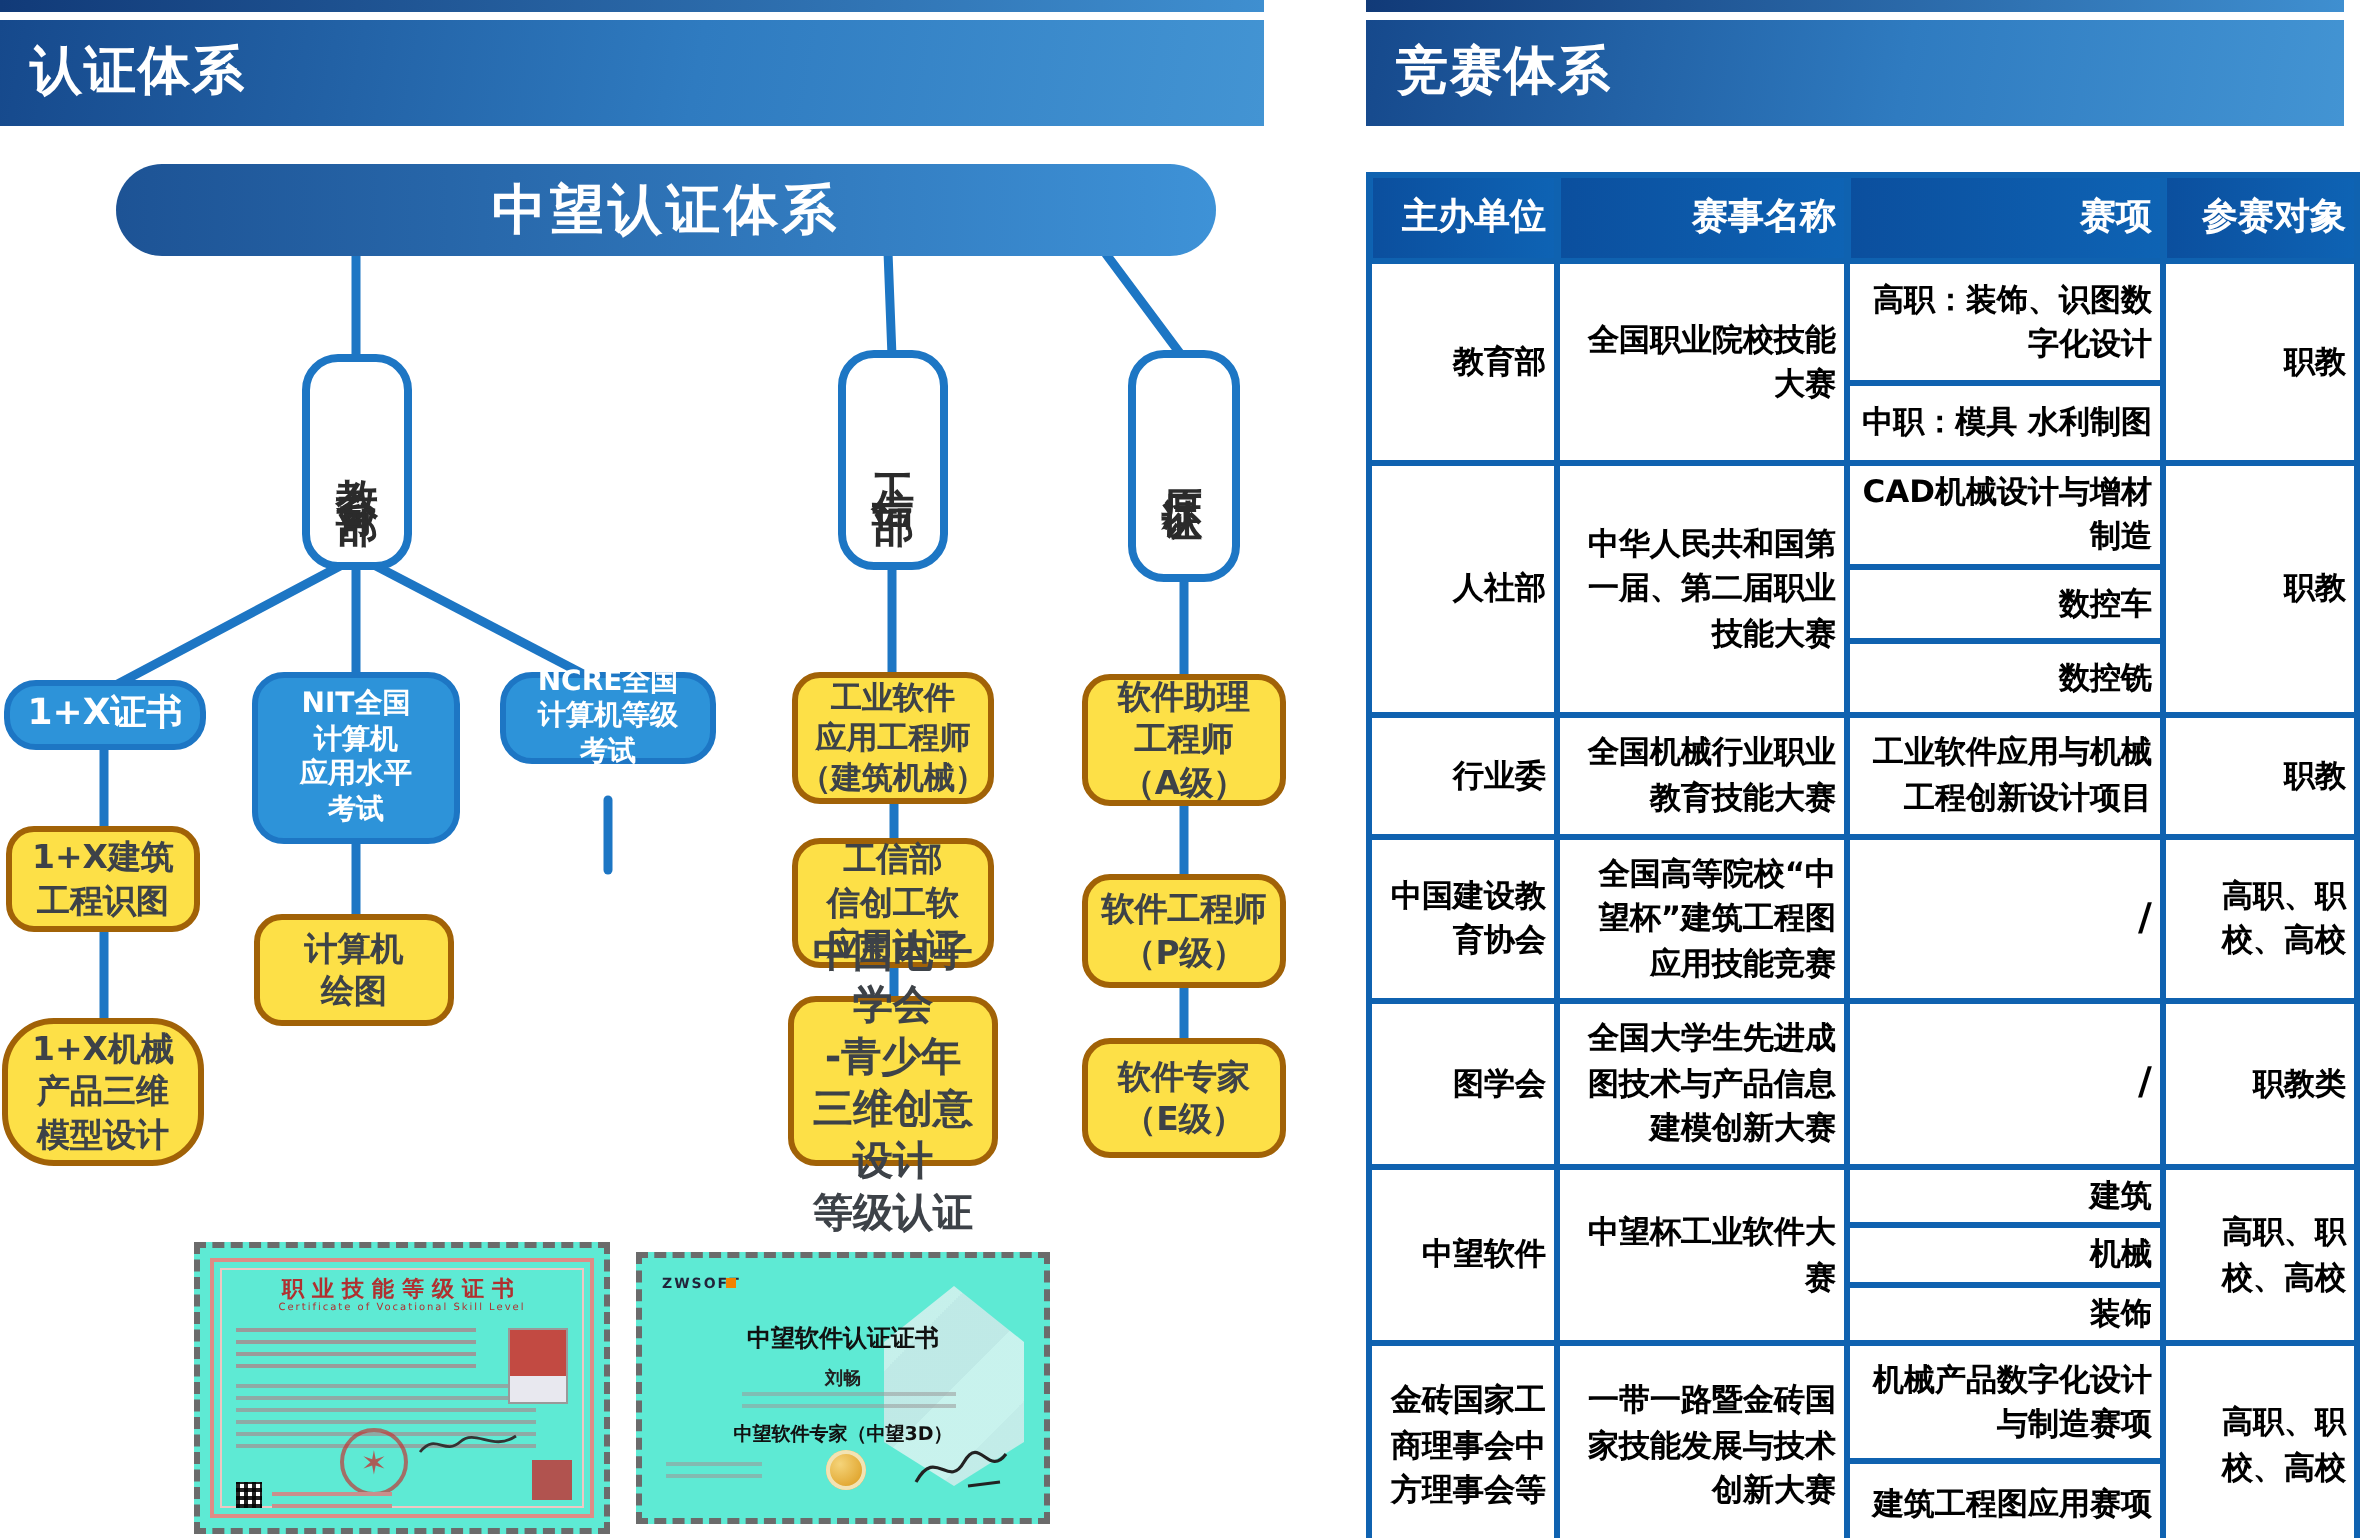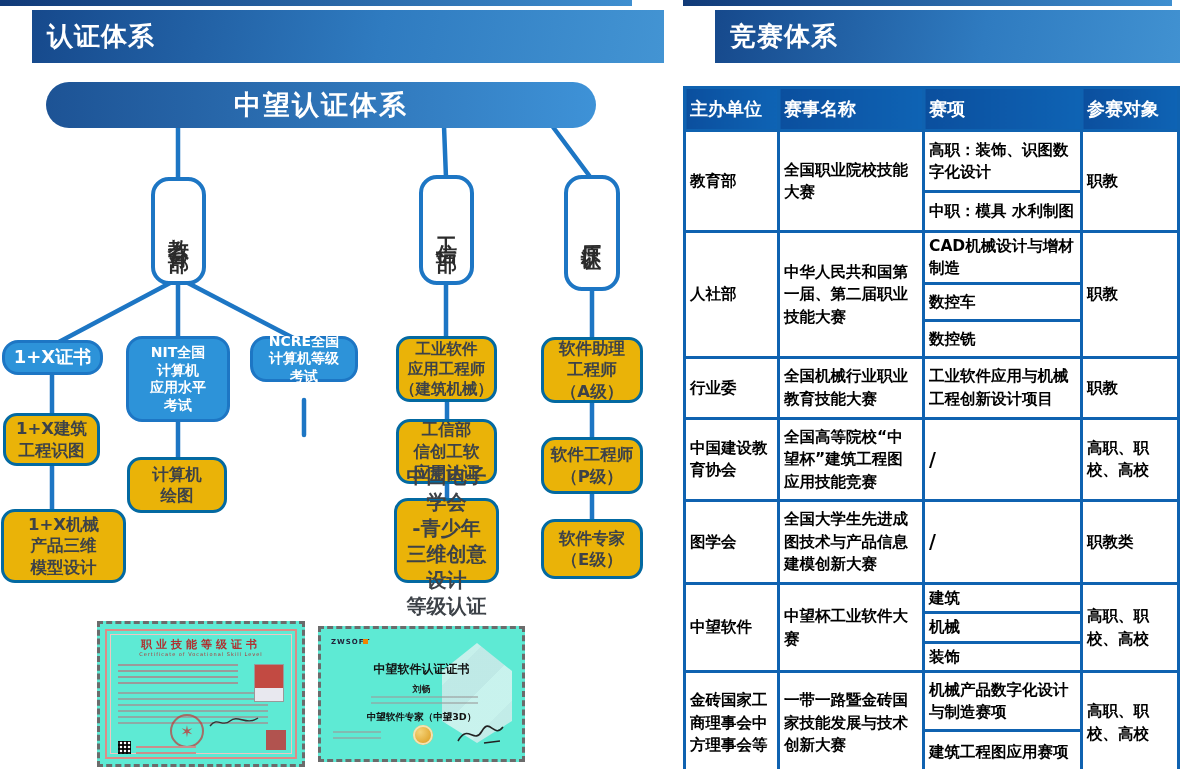"认证体系" .banner { margin-left: 32px -> none }
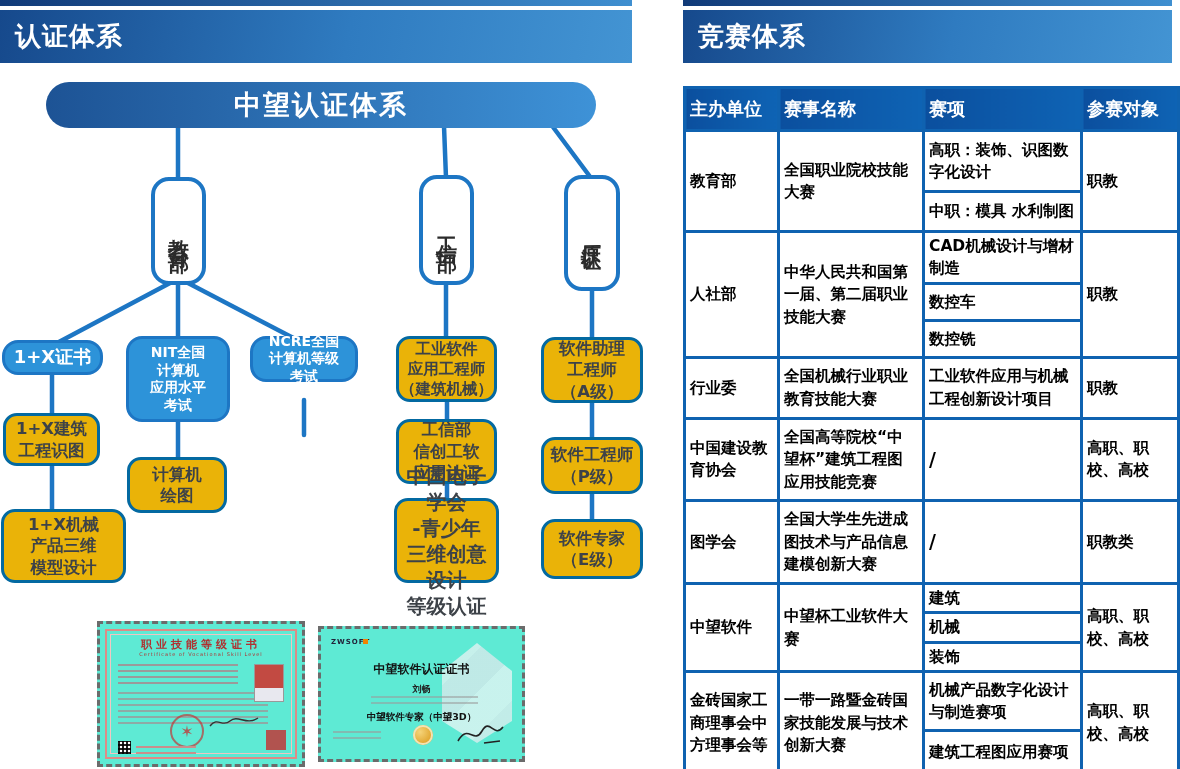"中望认证体系" div.node { left: 46px -> 58px }
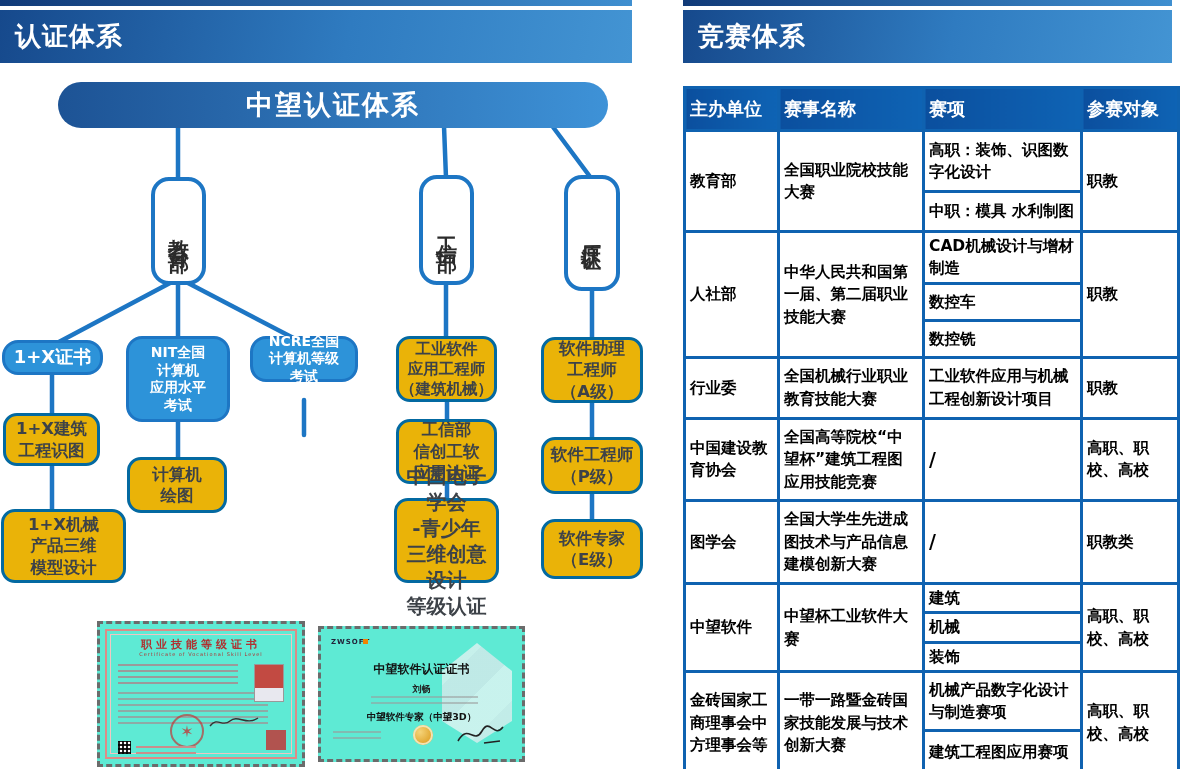"主办单位" table.comp th,table.comp td { text-align: left -> right }
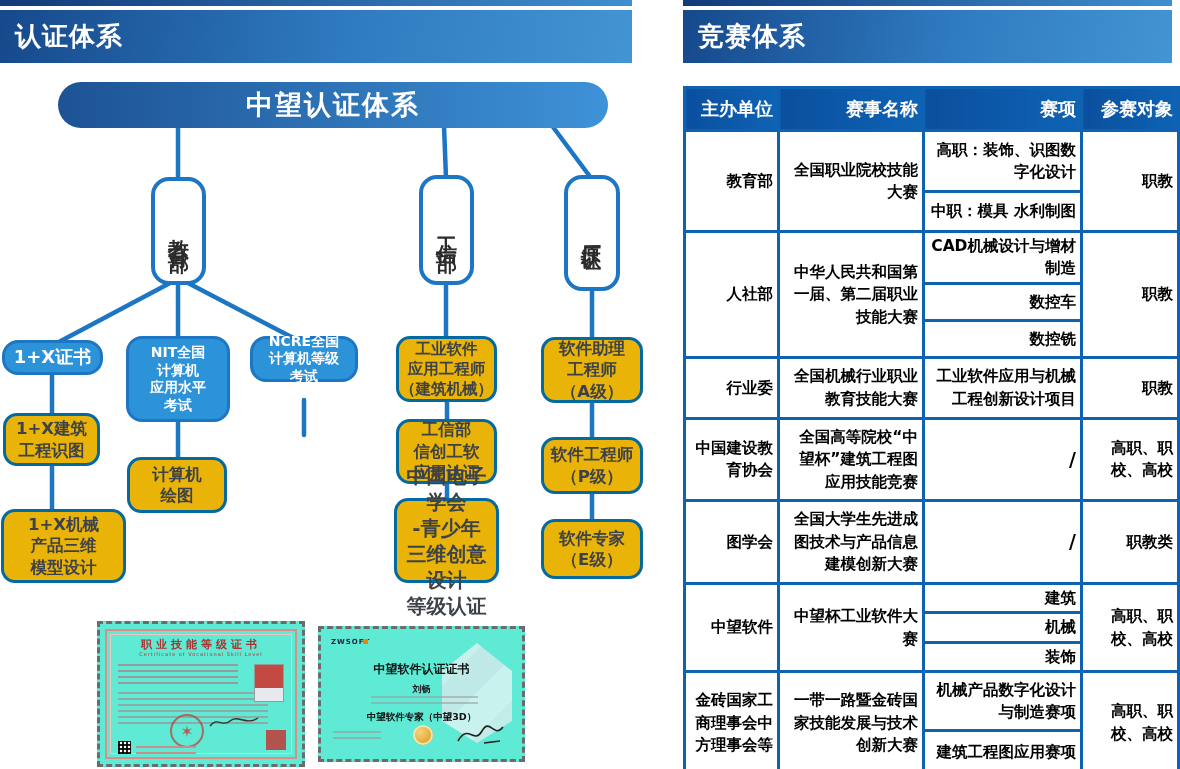"工业软件" .node-white { background: #eab308 -> #fde047; border: 3px solid #0369a1 -> 3px solid #a16207 }
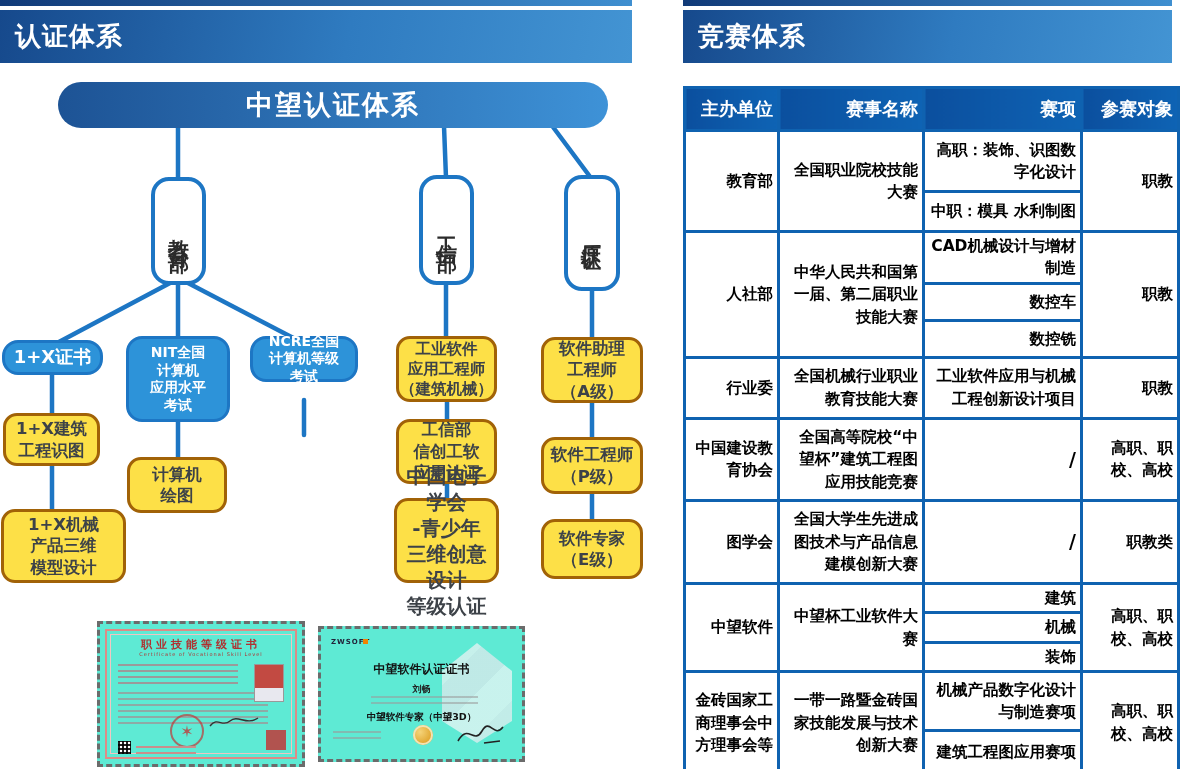"1+X机械" div.node { border-radius: none -> 26px; width: 125px -> 101px }
